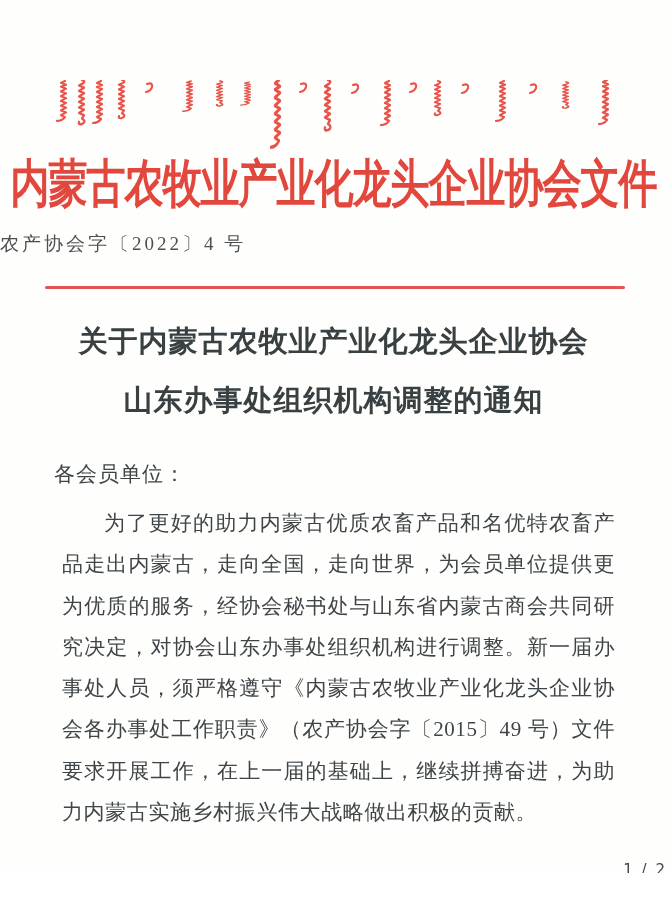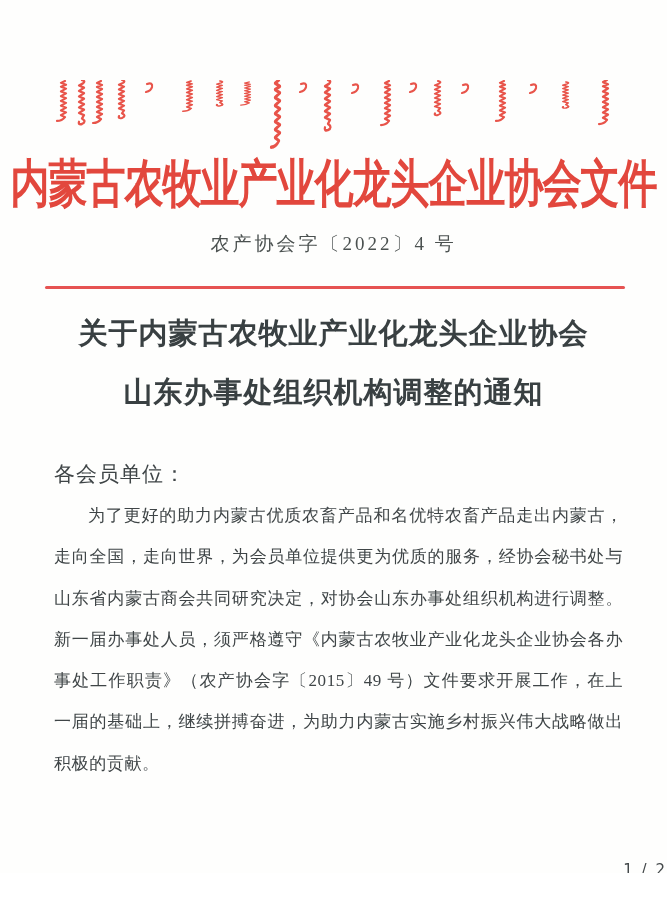"农产协会字〔2022〕4 号" .doc-number { text-align: center -> left }
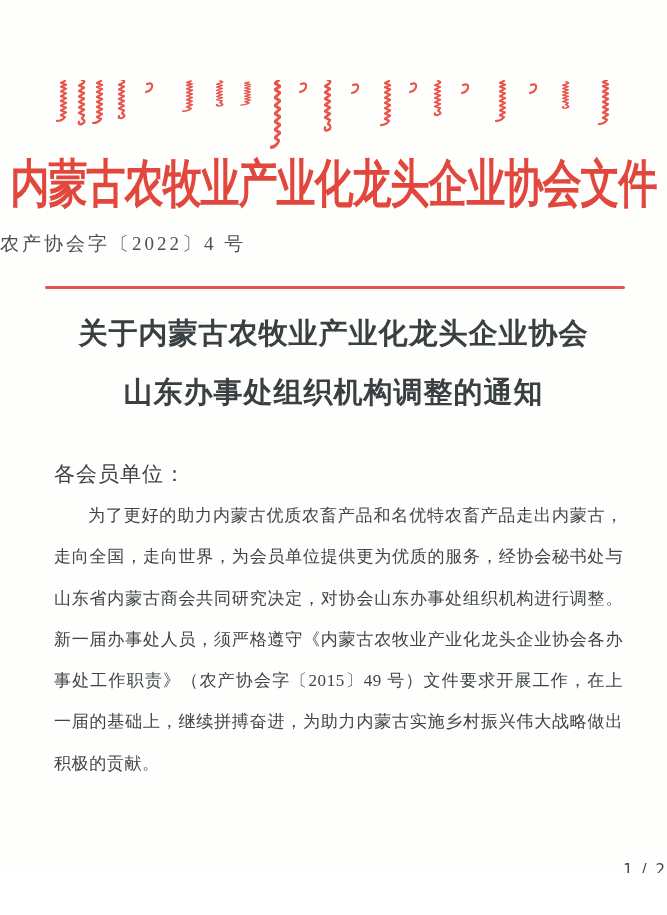"关于内蒙古农牧业产业化龙头企业协会" .doc-title { margin: 0 -> 8px }
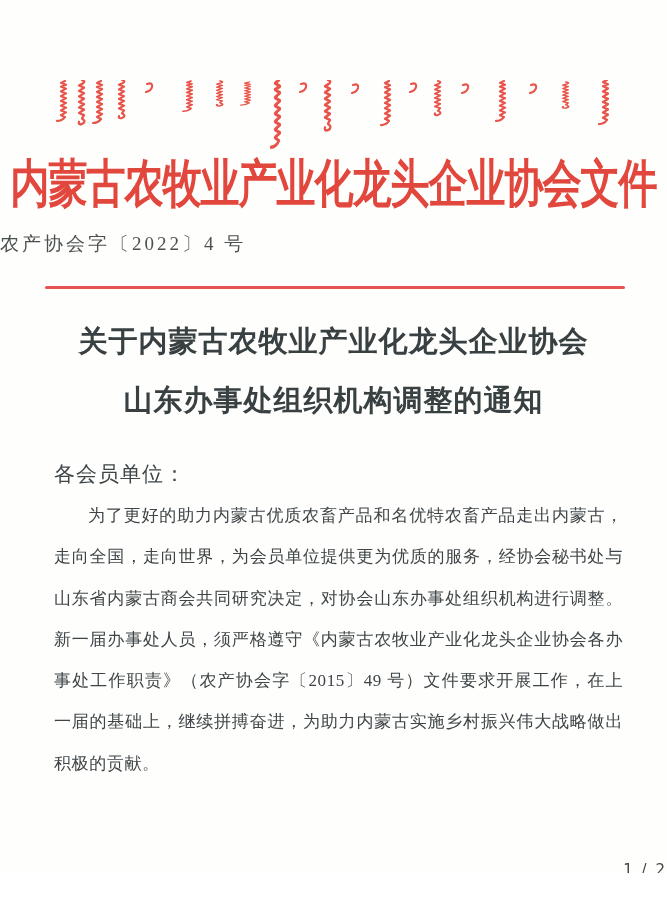"为了更好的助力内蒙古优质农畜产品和名优特农畜产品走出内蒙古，走向全国，走向世界，" .paragraph { font-size: 17px -> 21px; margin: 0 -> 8px }
